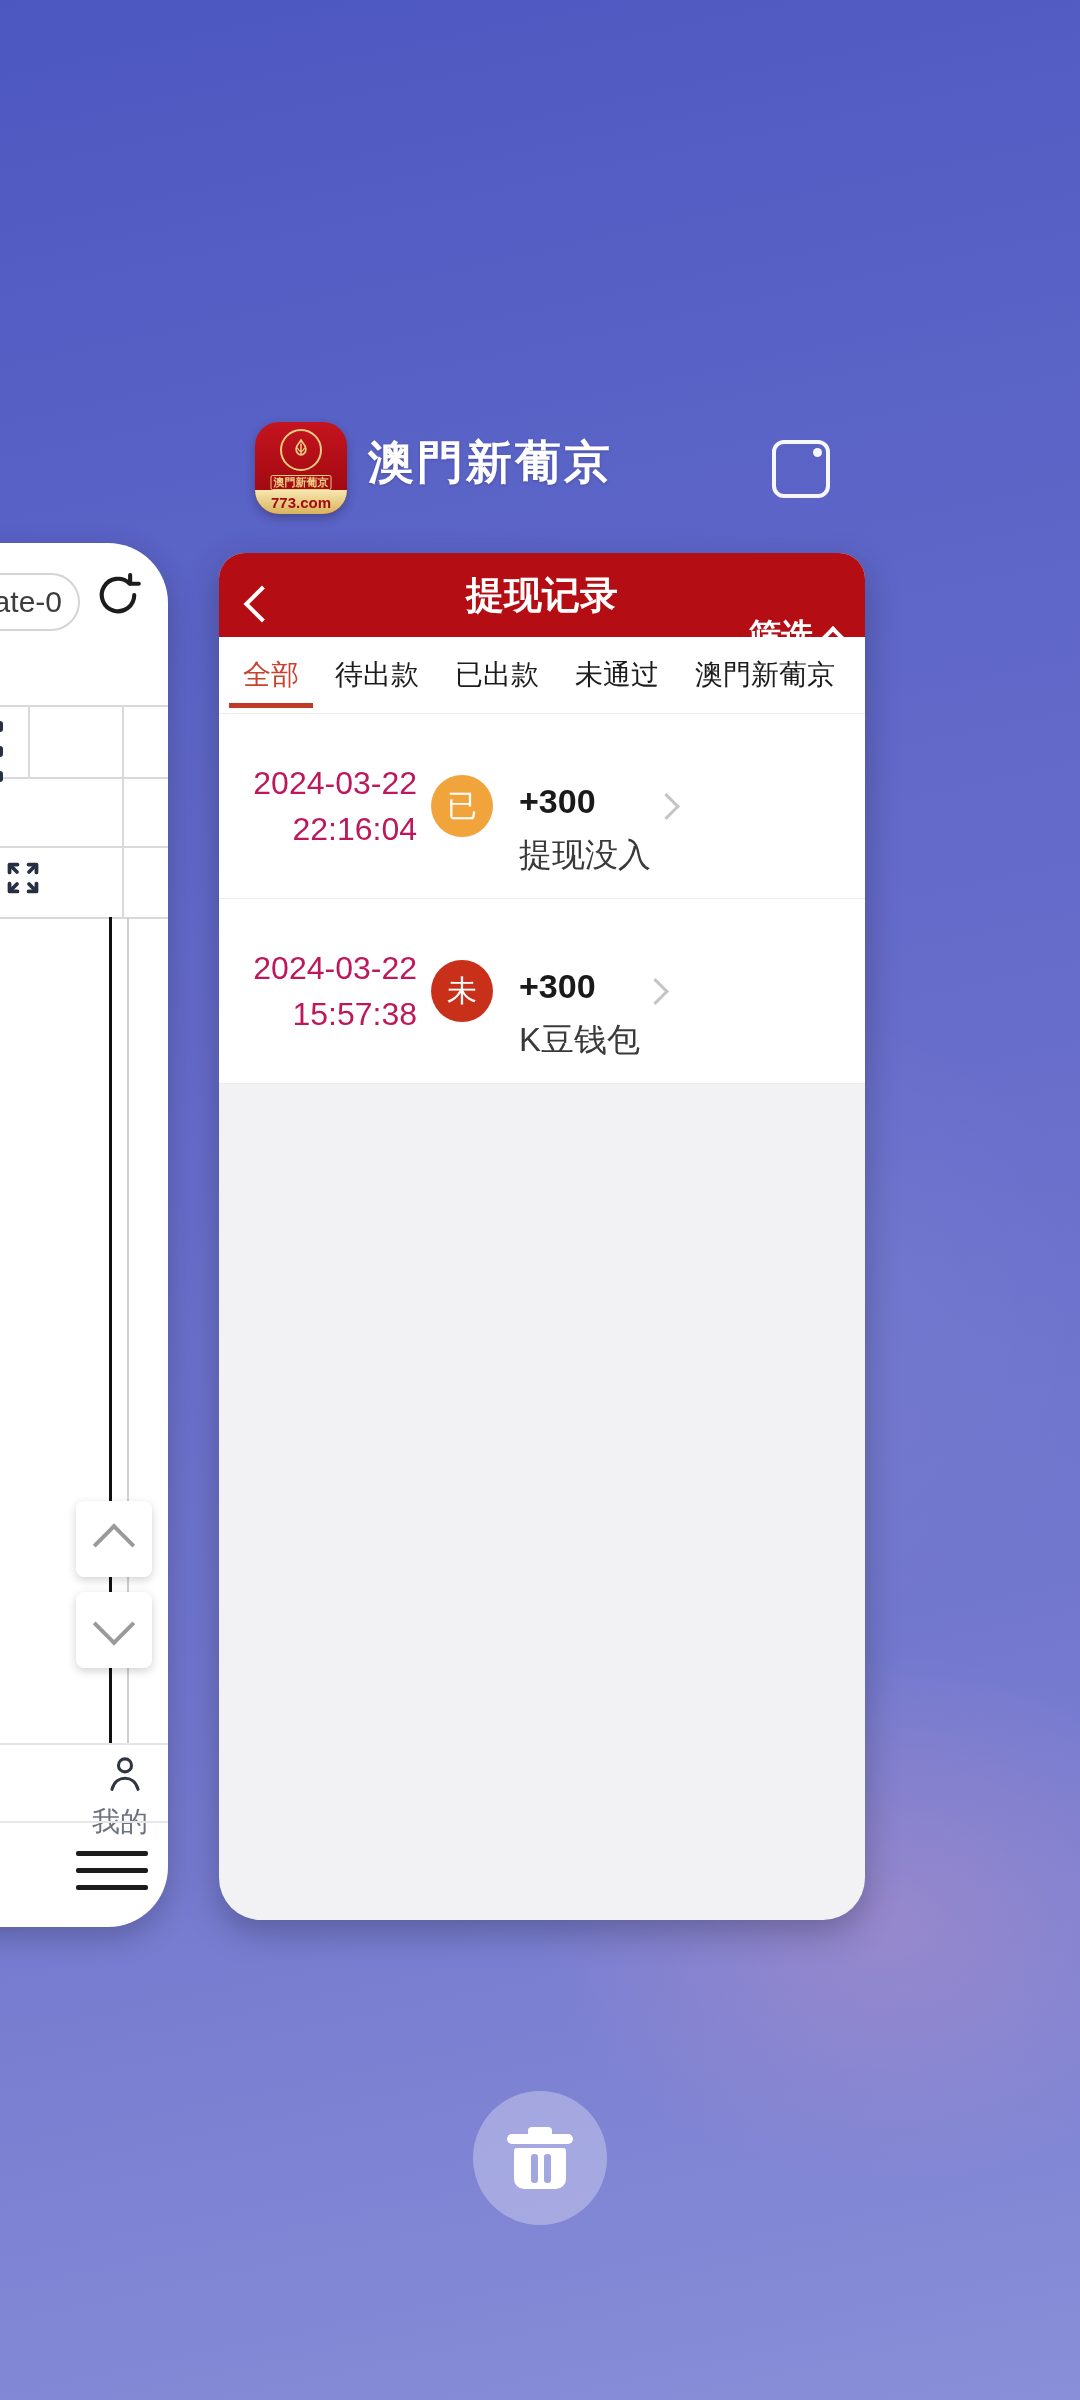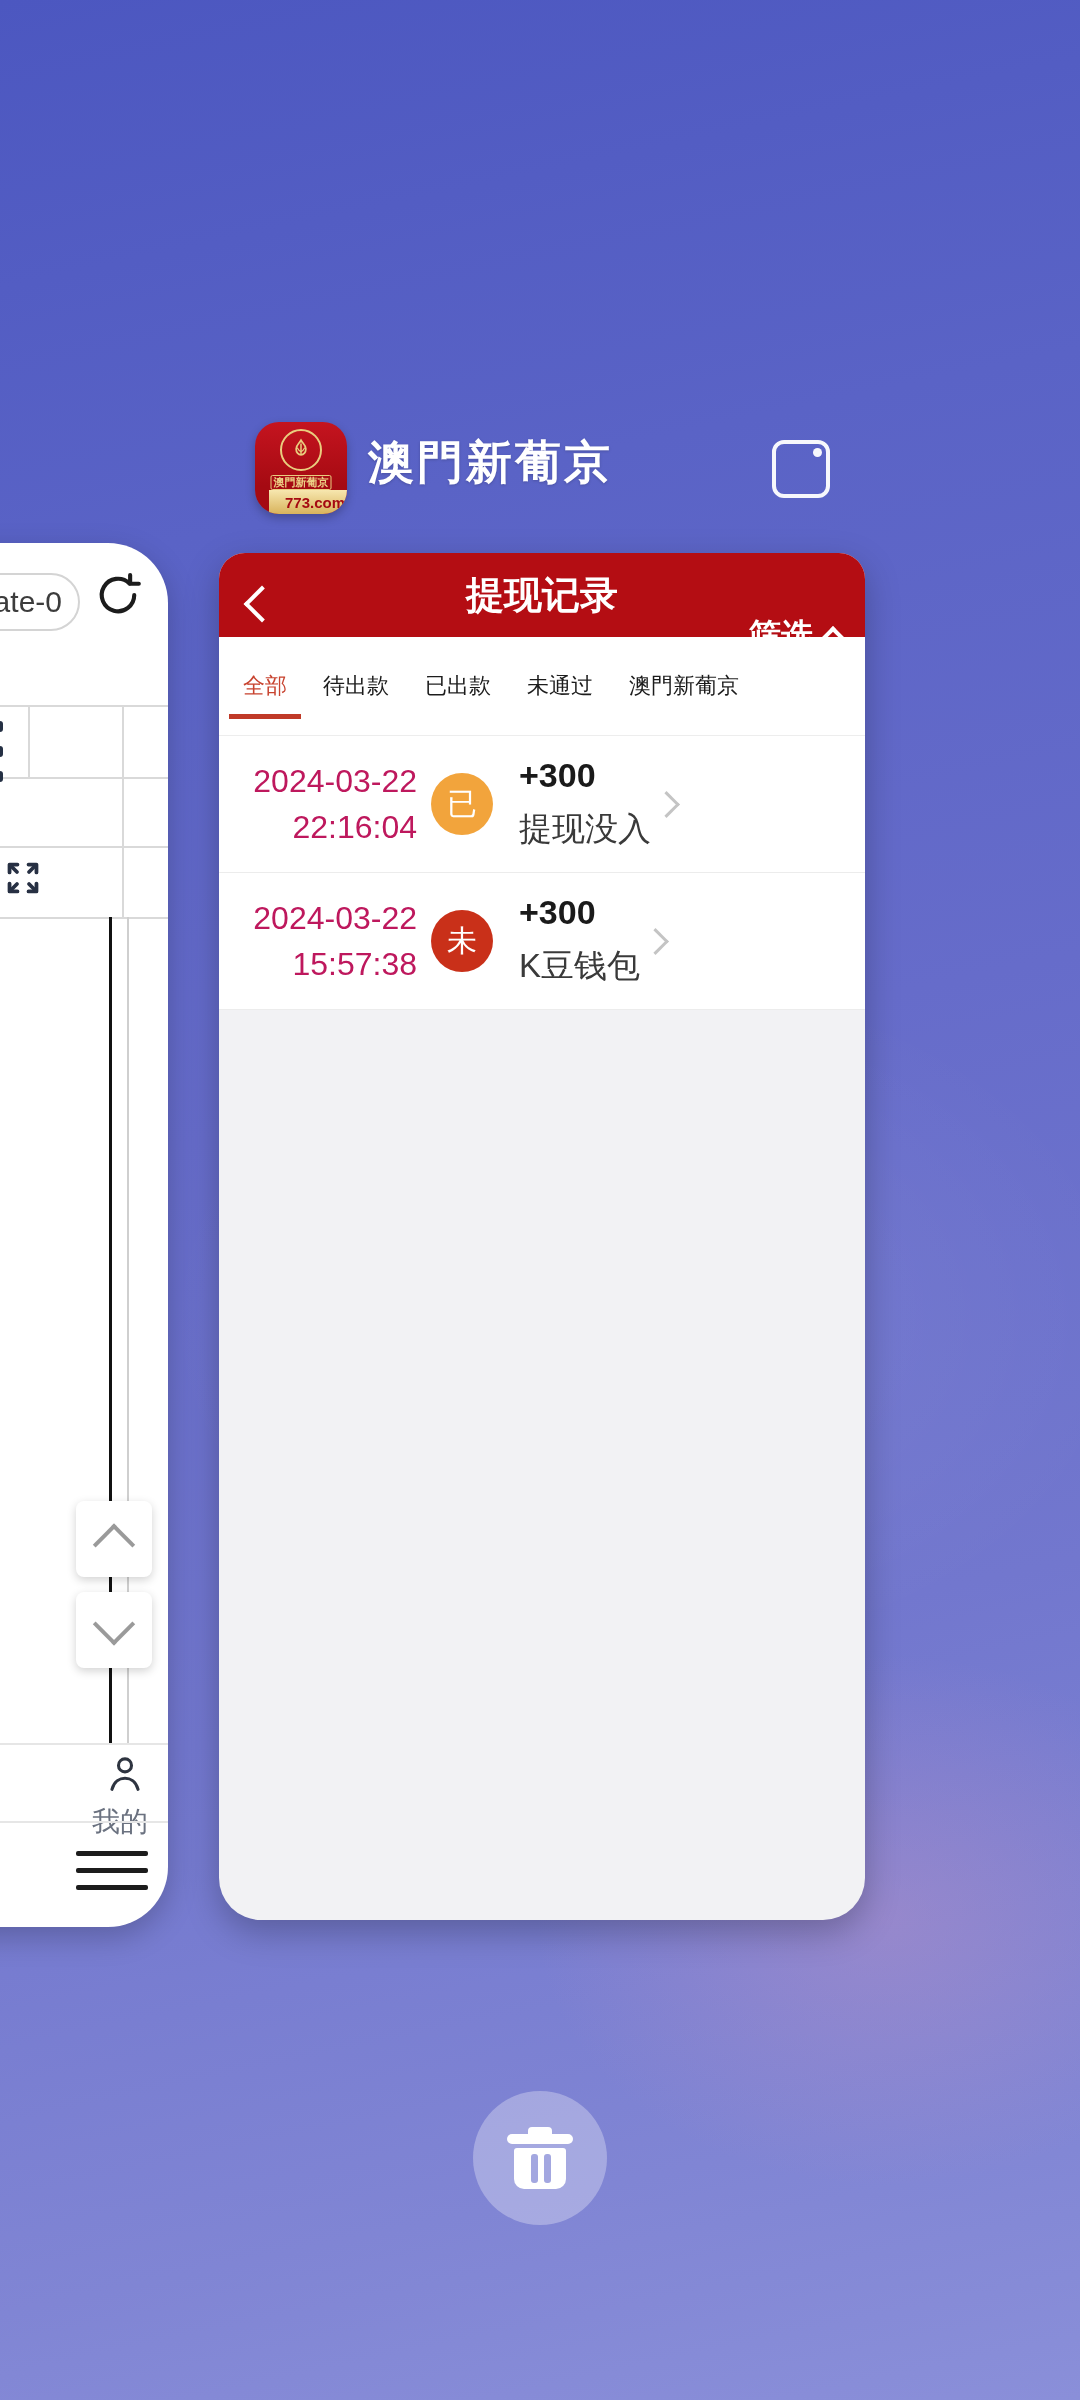"773.com" .app-icon .domain-band { left: 14px -> 0 }
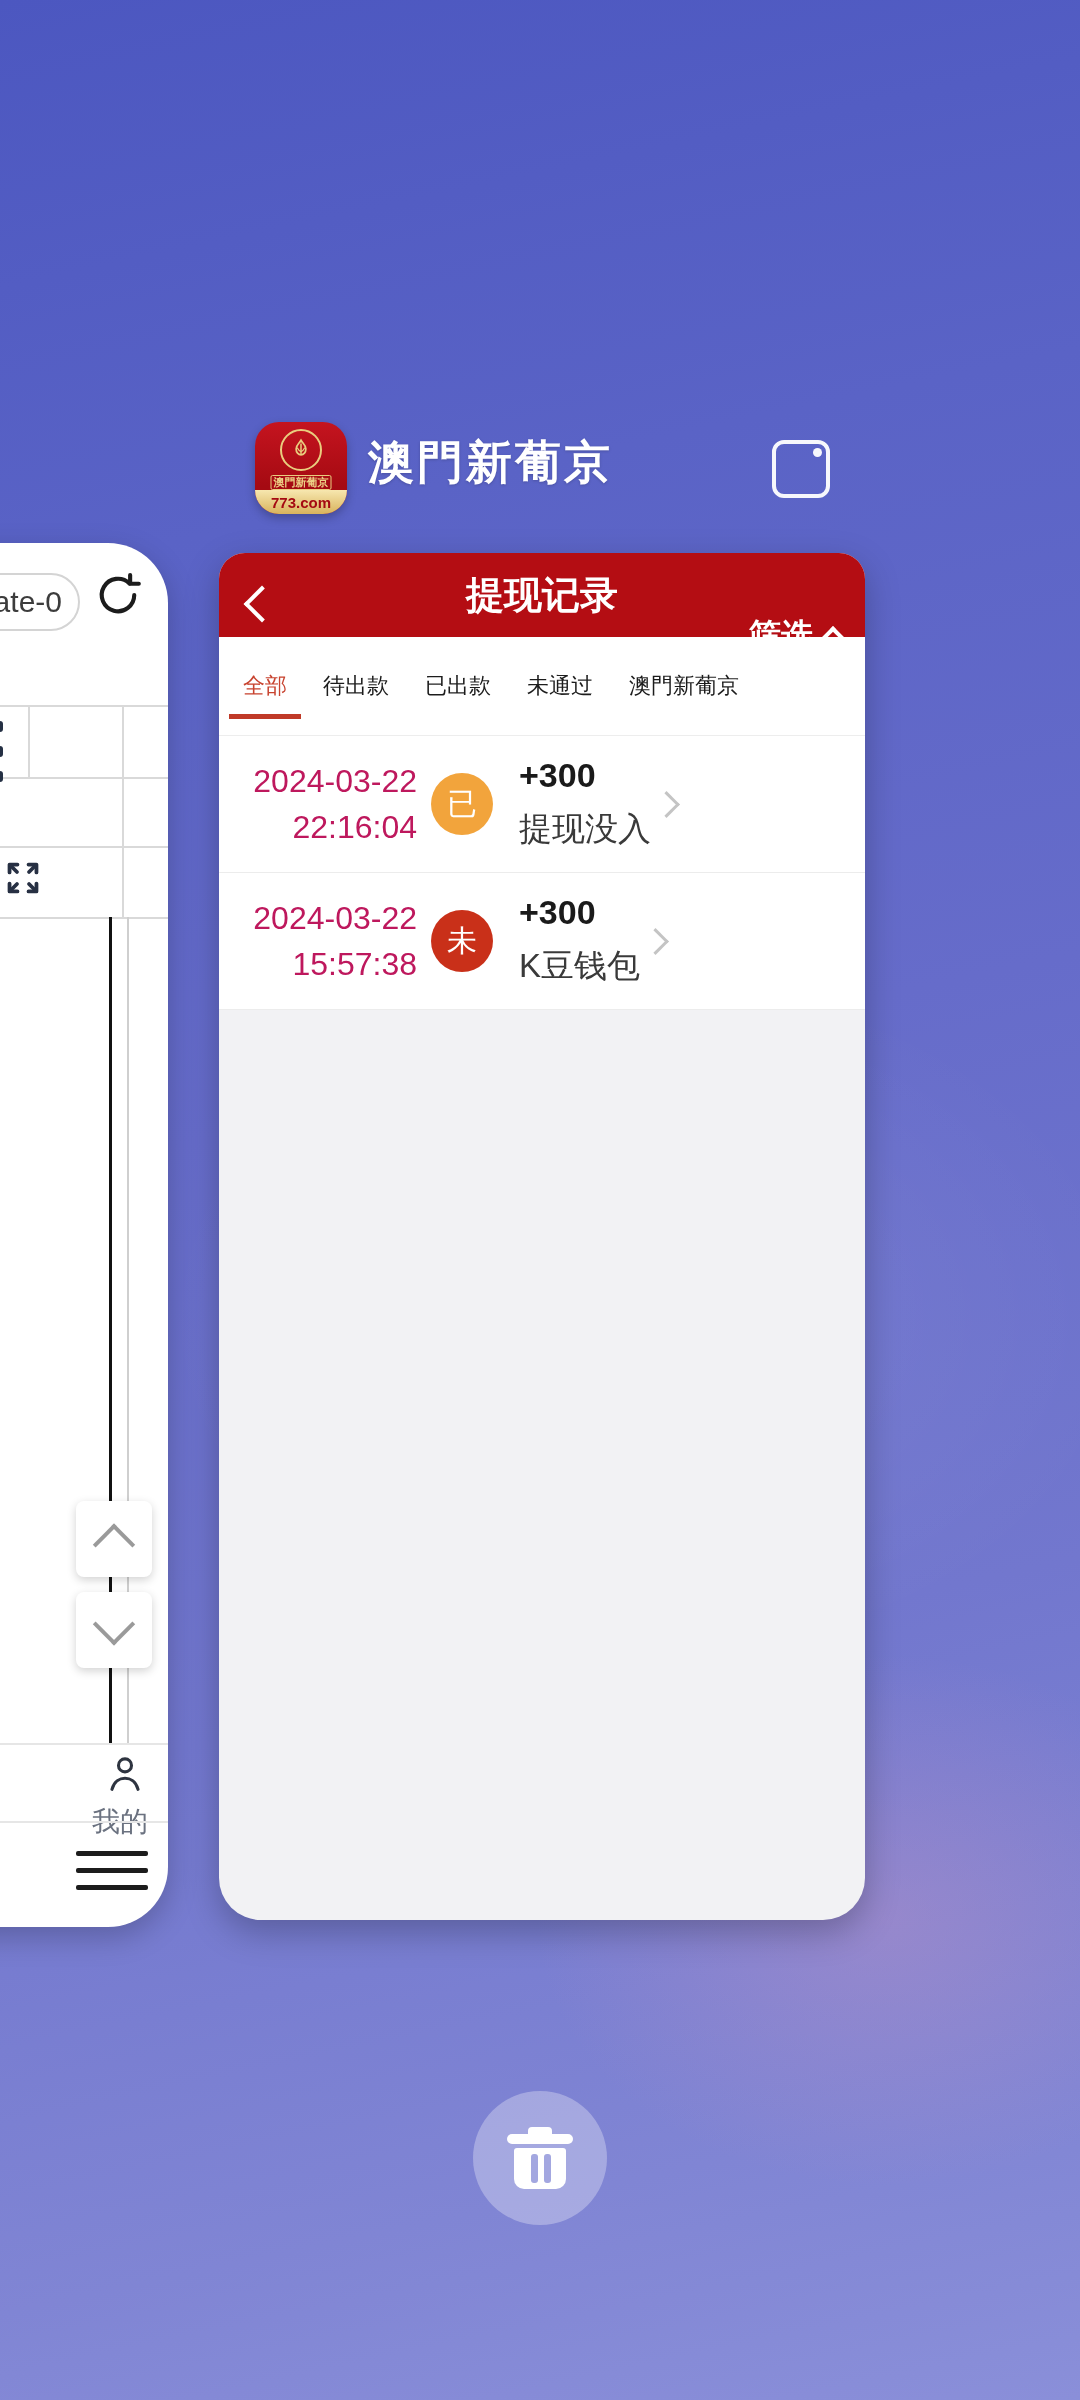"全部" .tabs { font-size: 22px -> 28px; padding: 16px 24px -> 5px 24px }
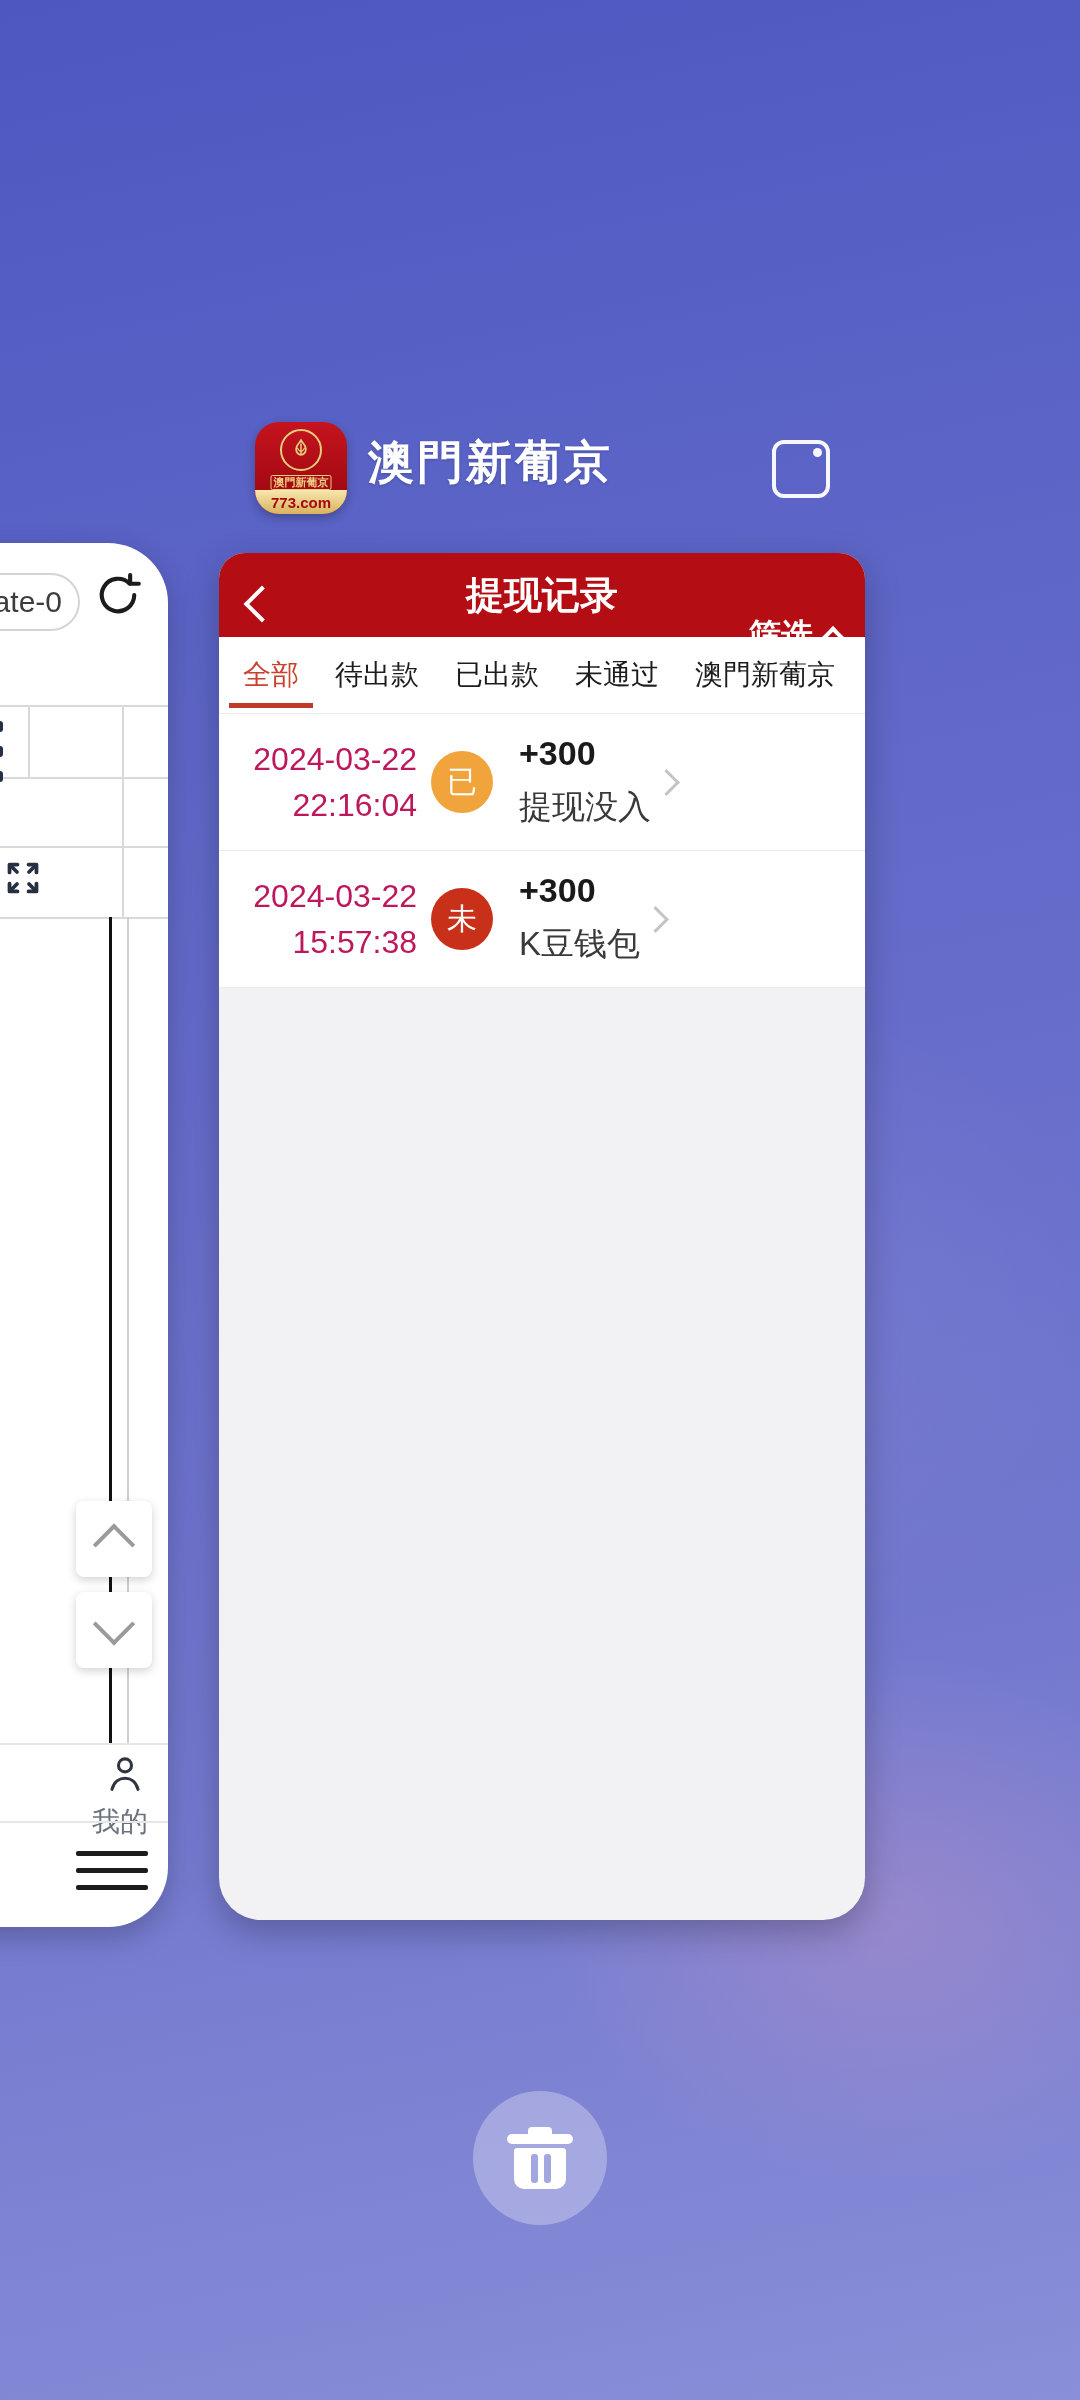"+300" .rec-mid { margin-top: none -> 48px }
